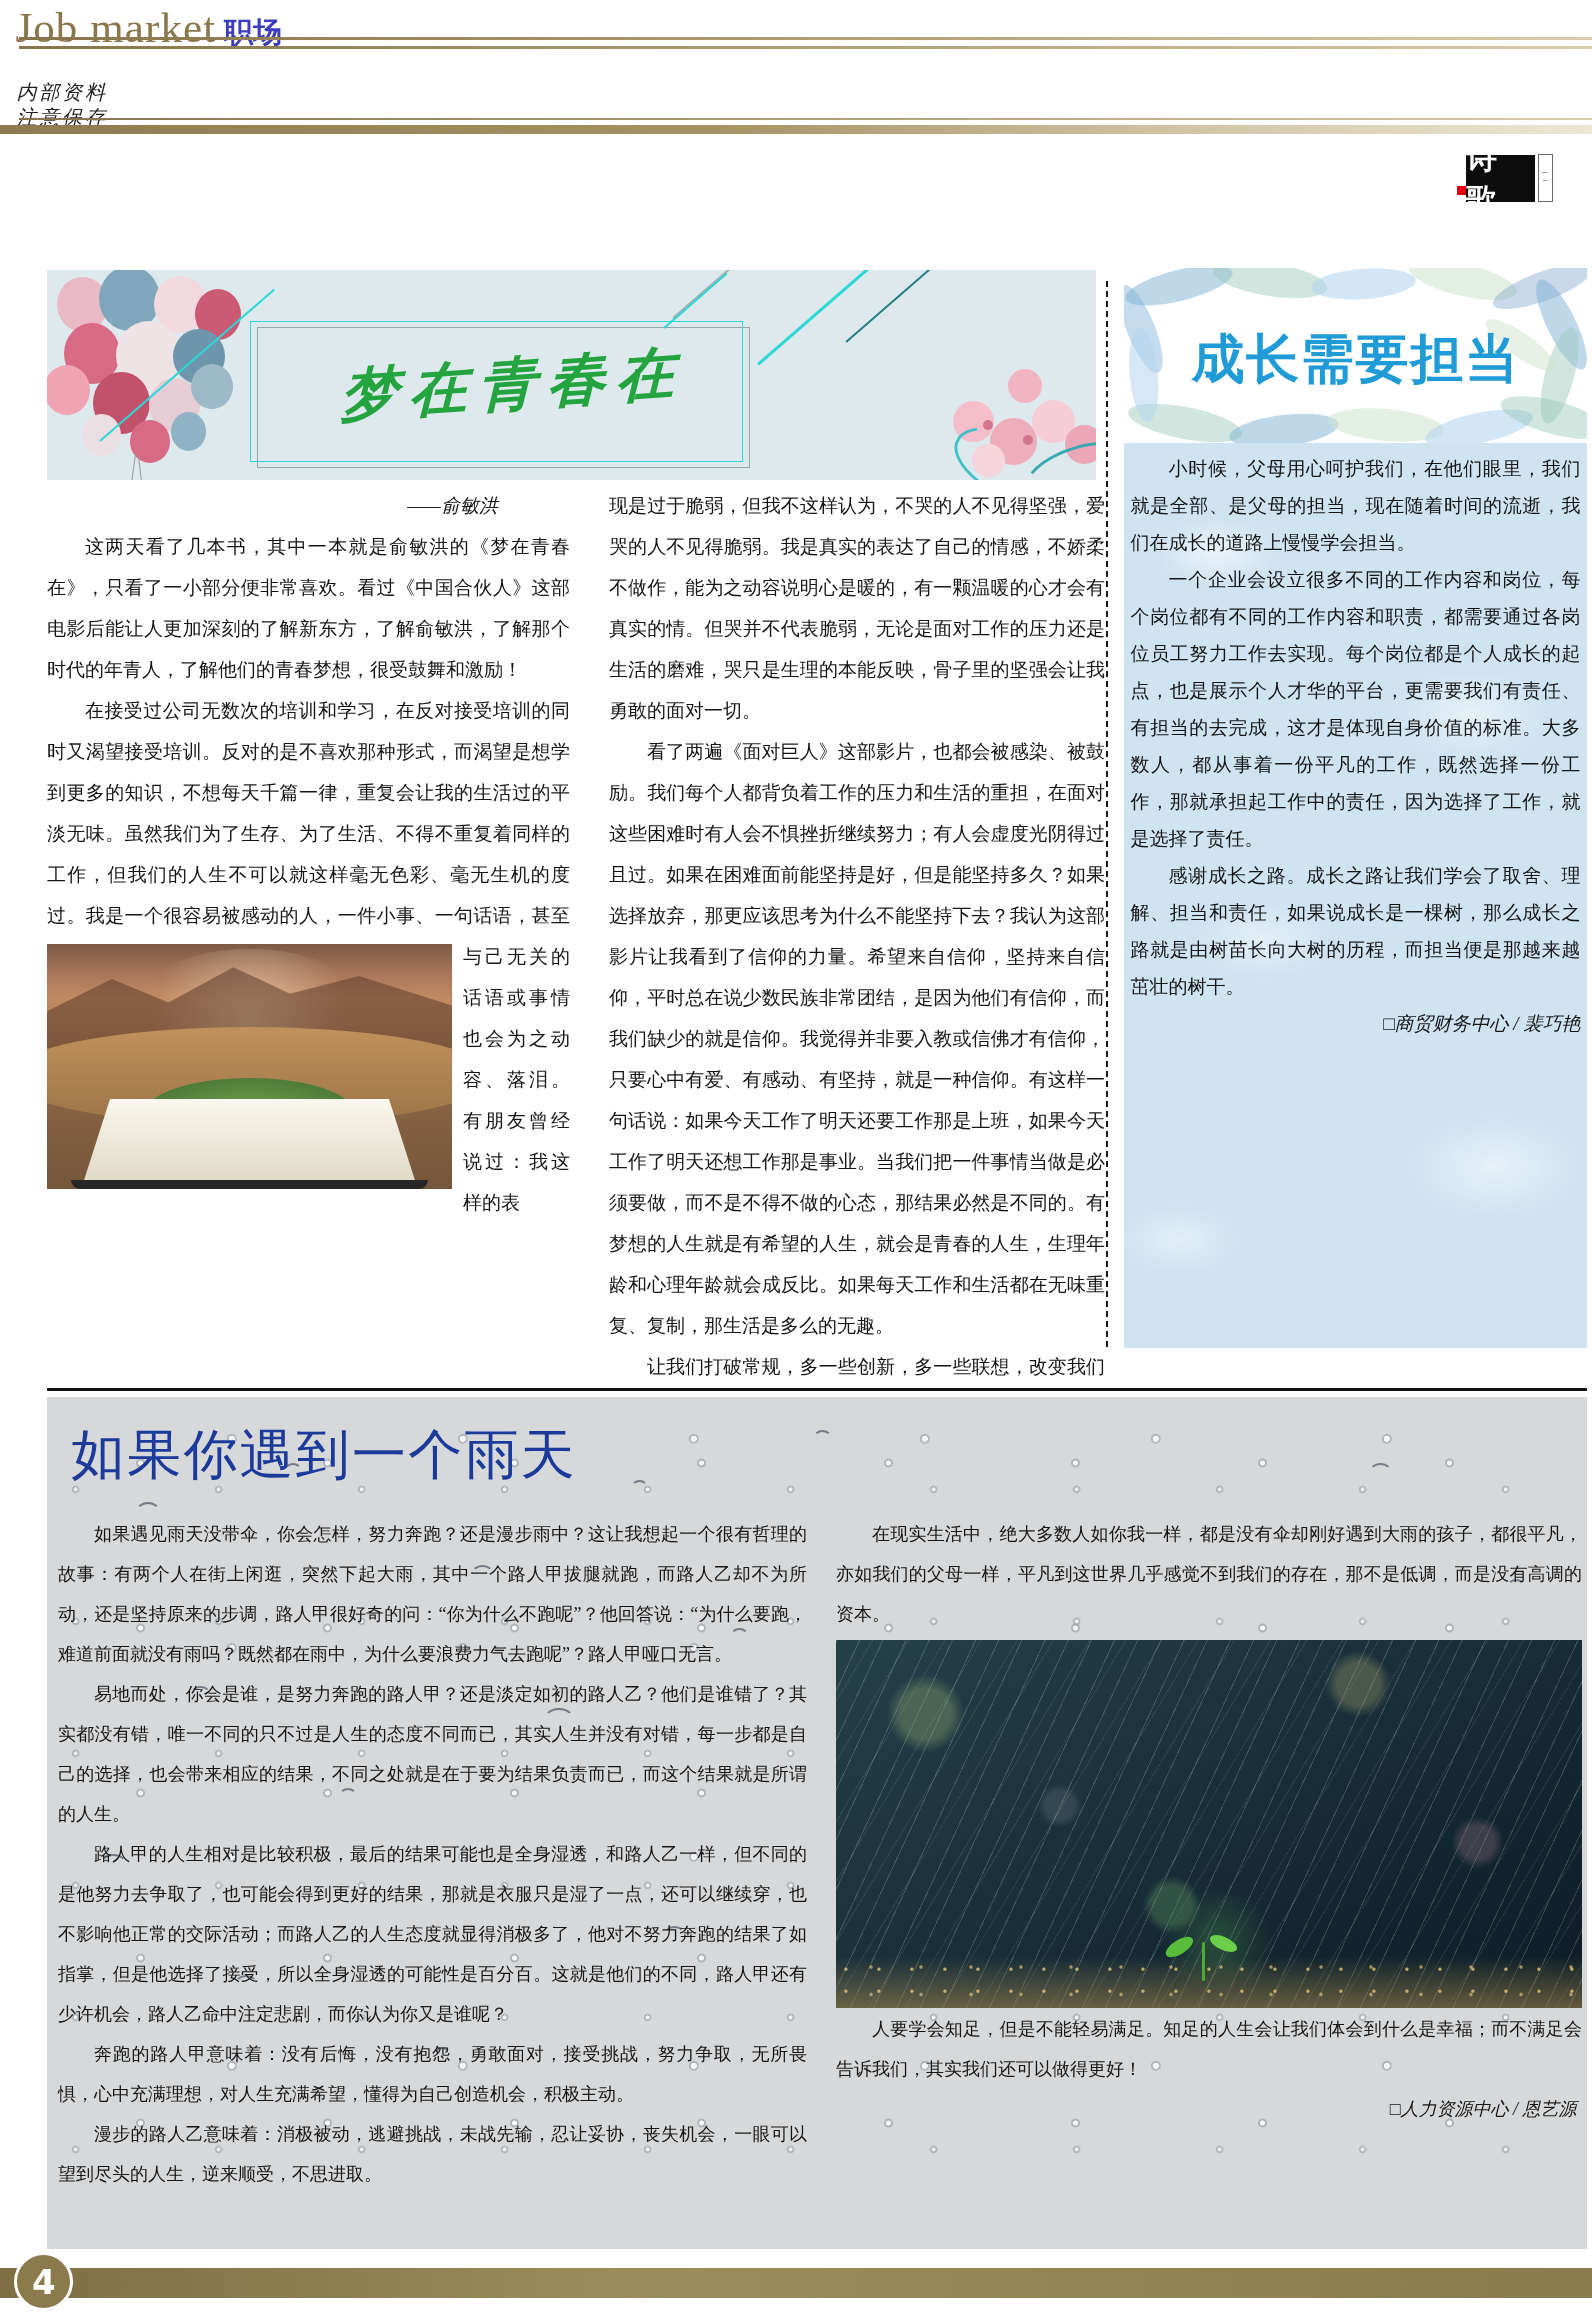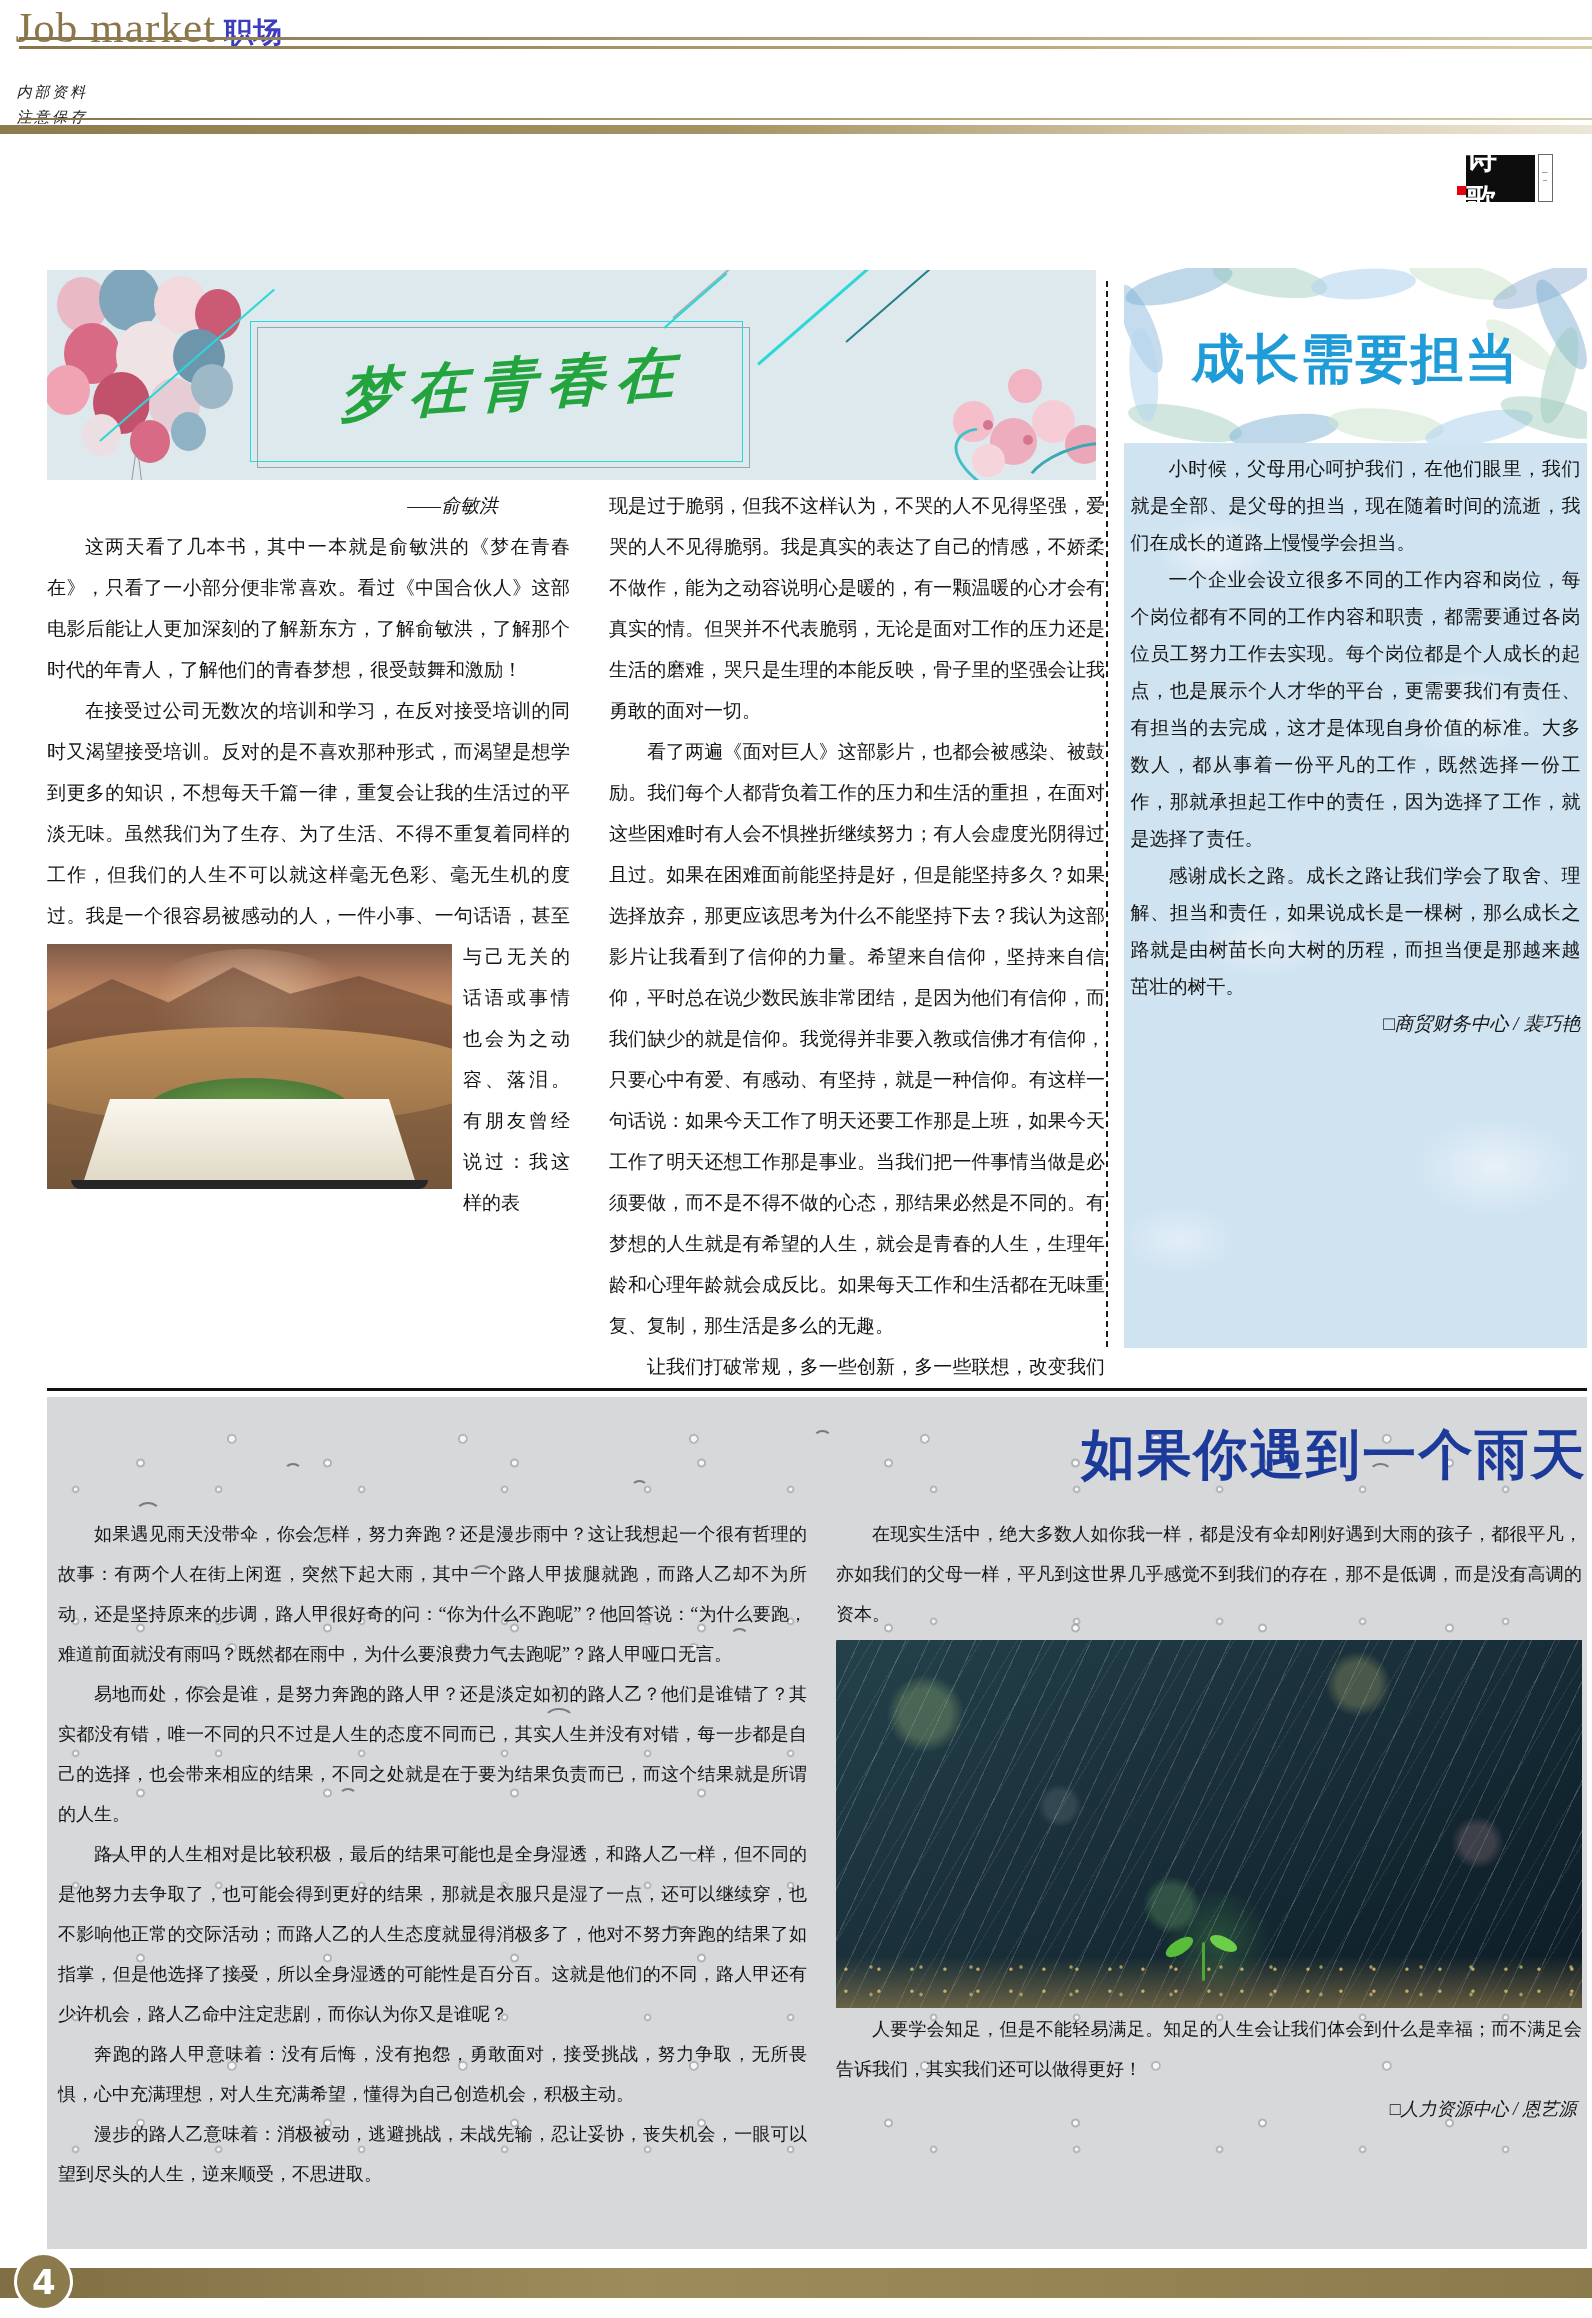"内部资料" .note { font-size: 15px -> 20px }
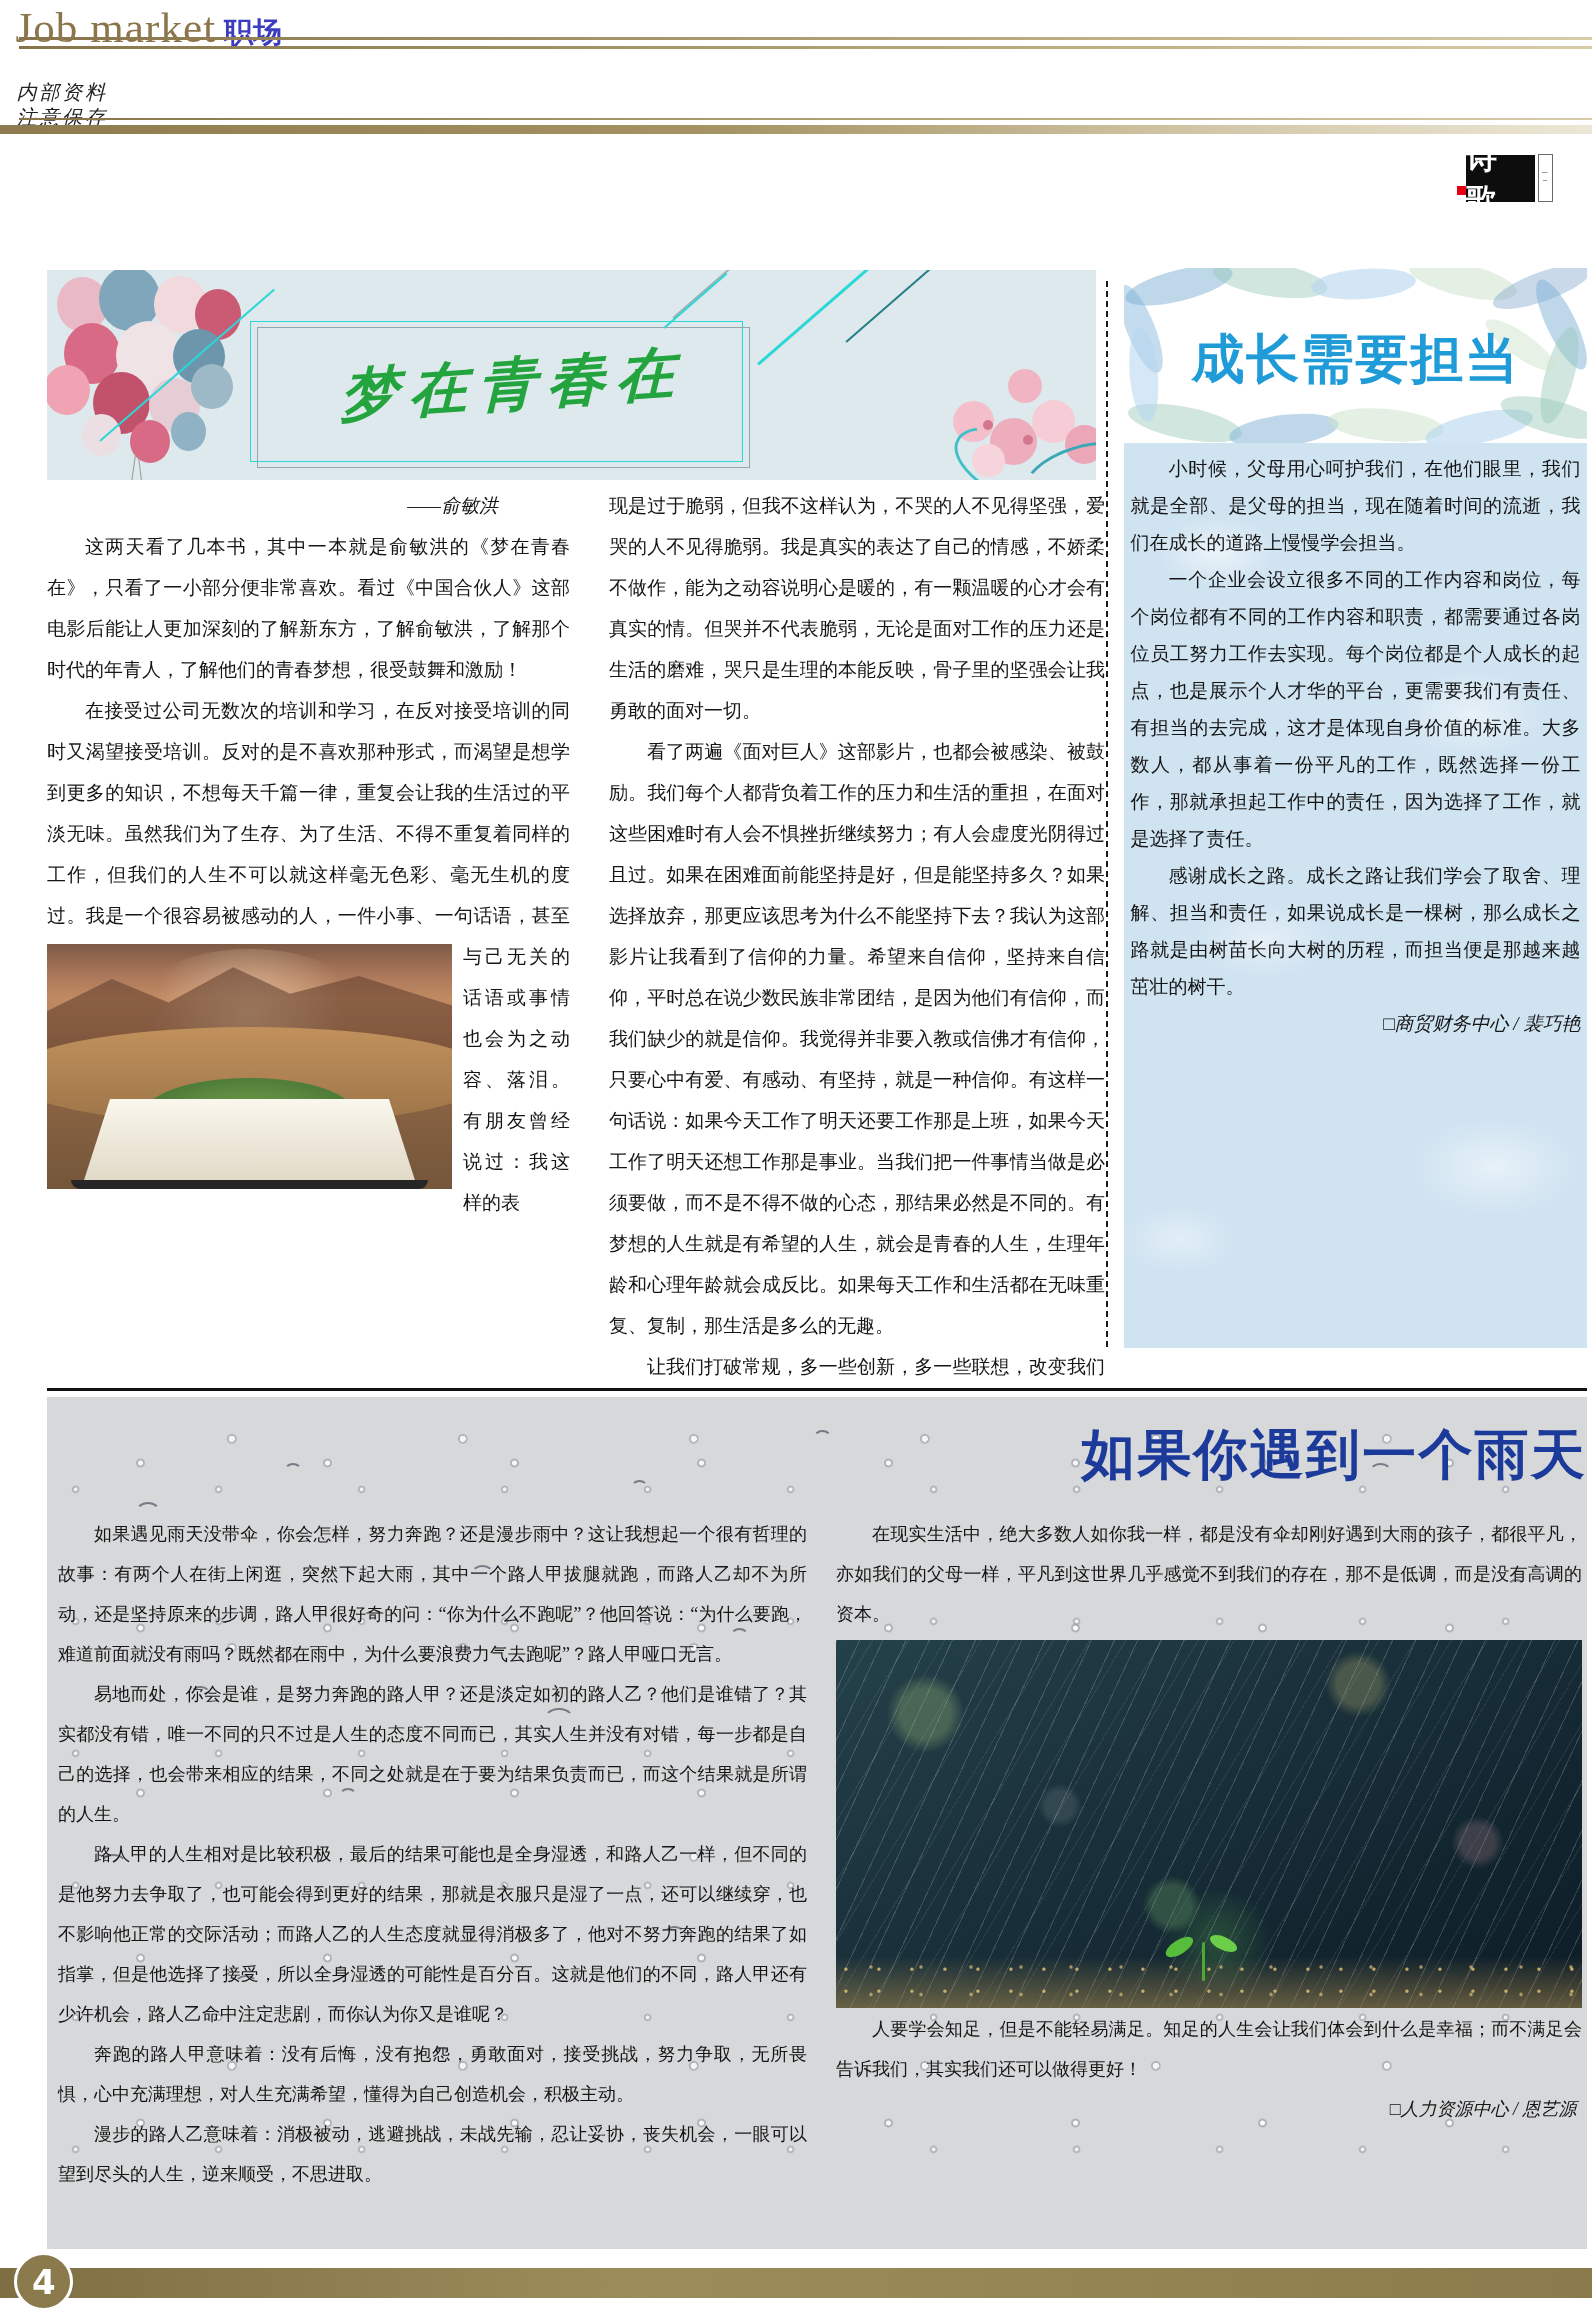"如果你遇到一个雨天" .title3 { font-weight: bold -> normal; padding-left: none -> 24px; text-align: right -> left }
